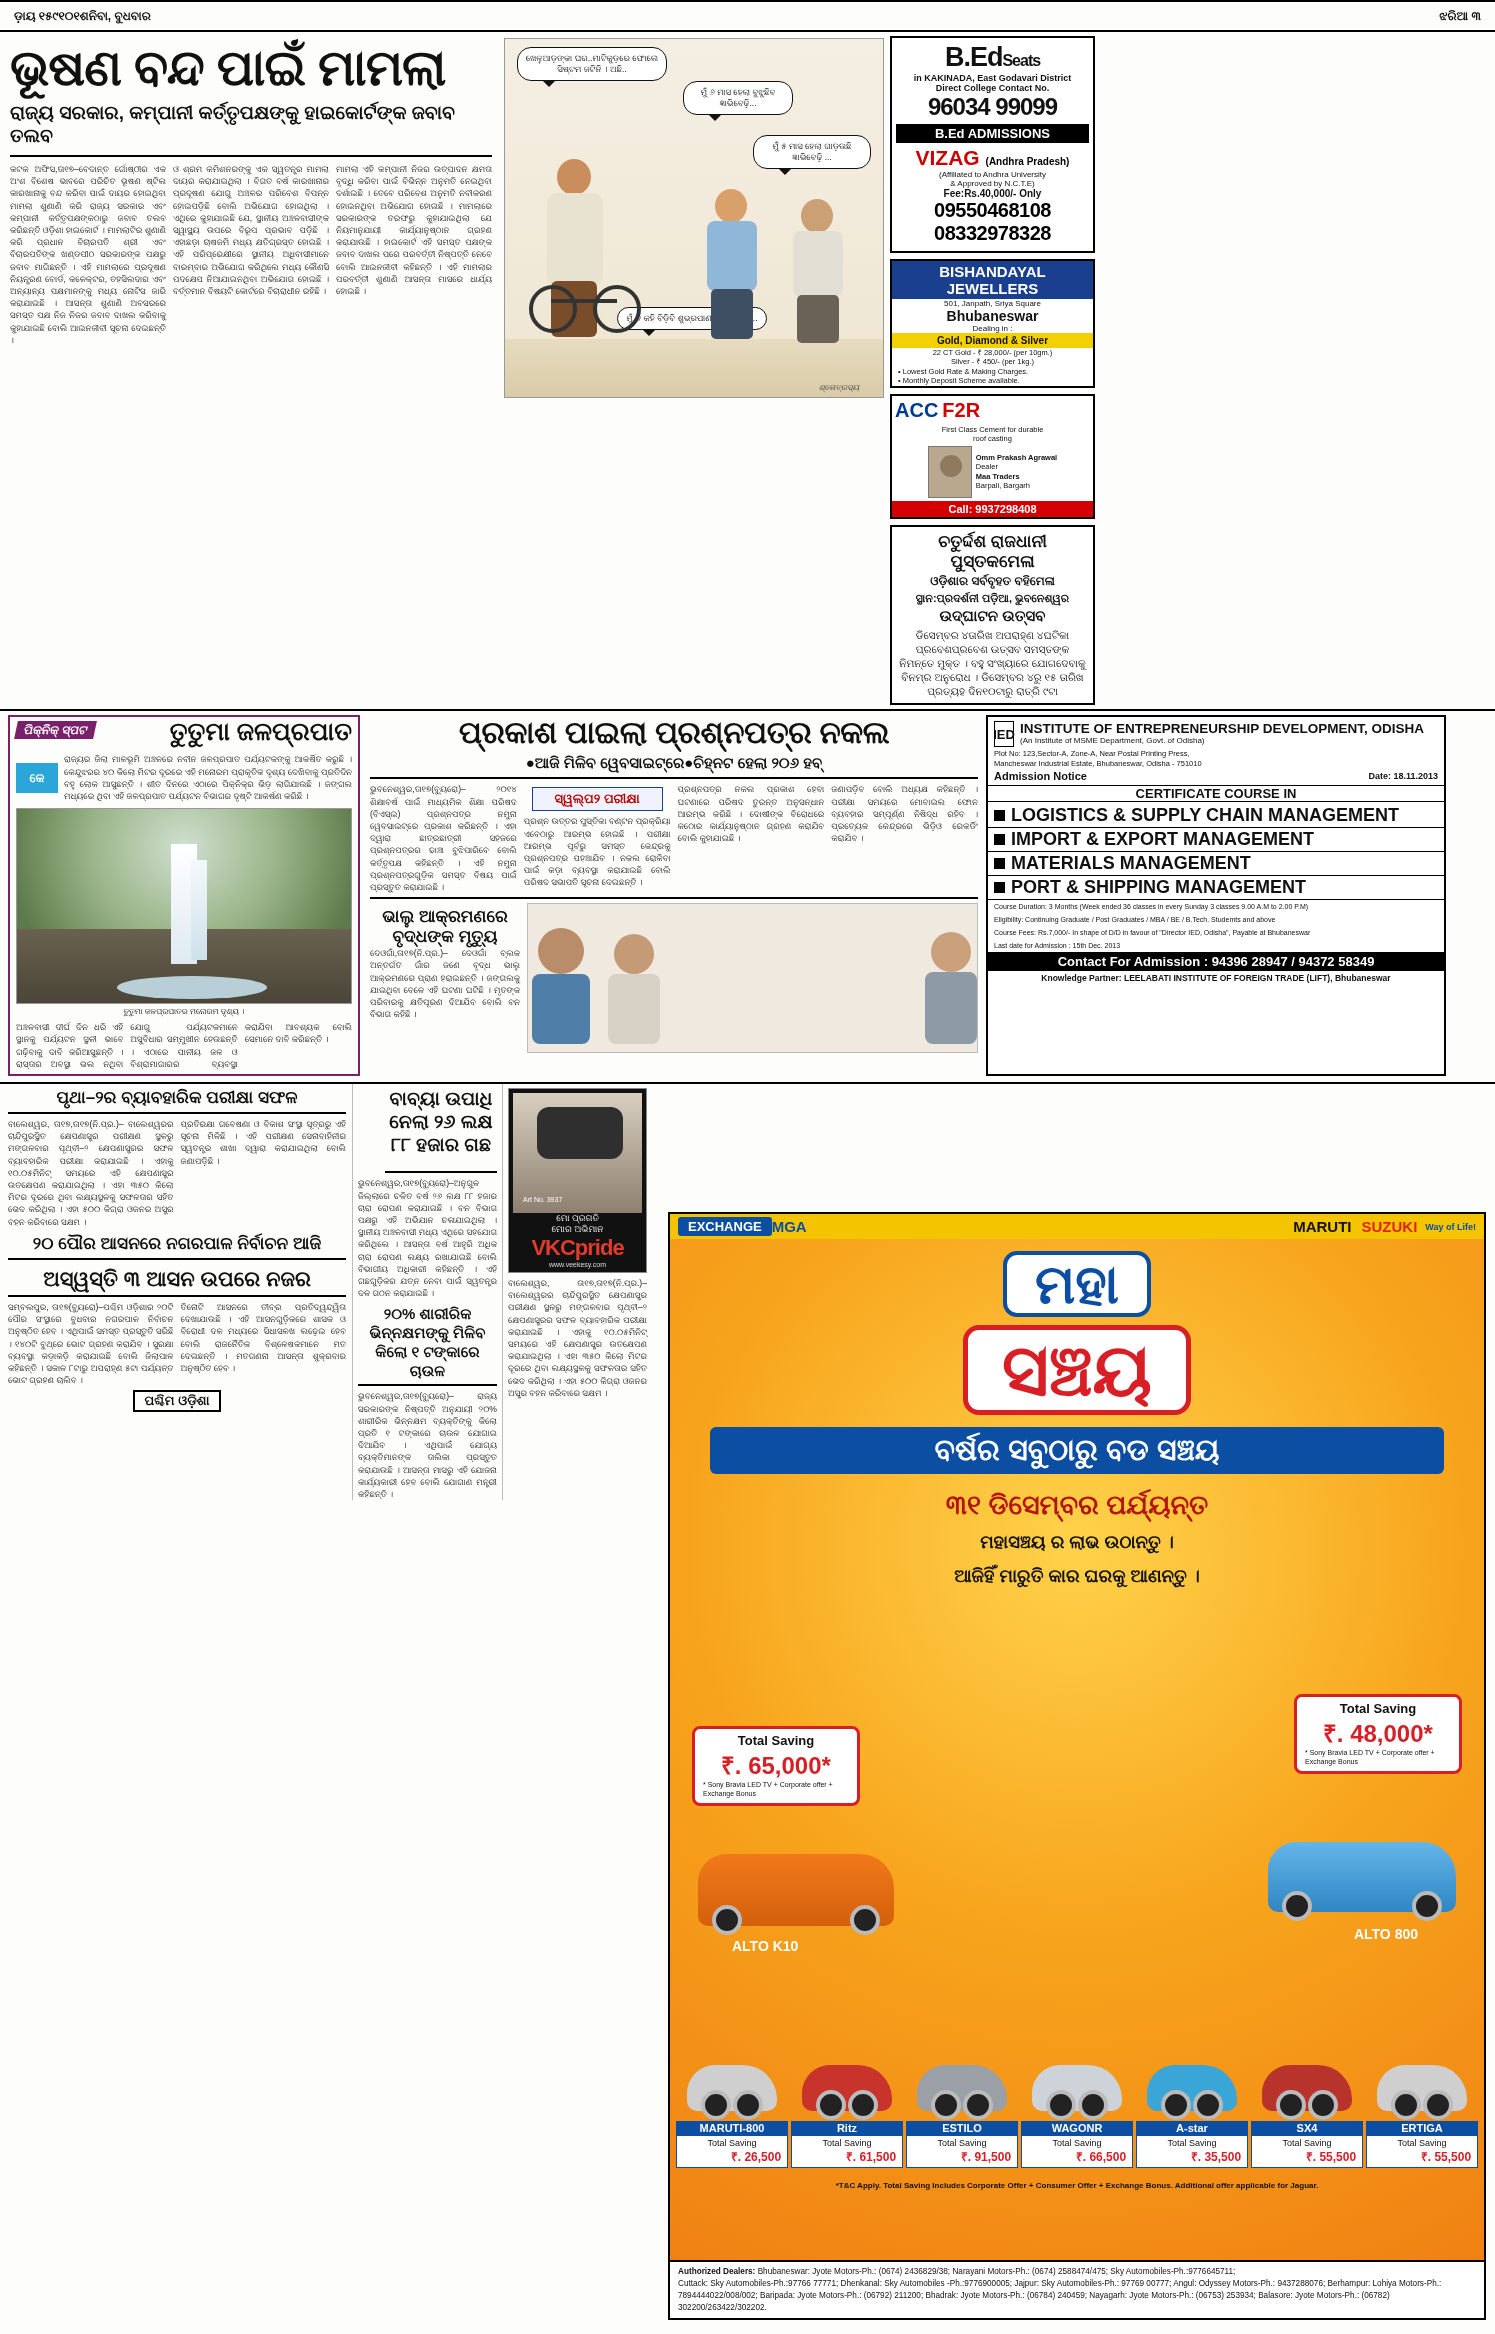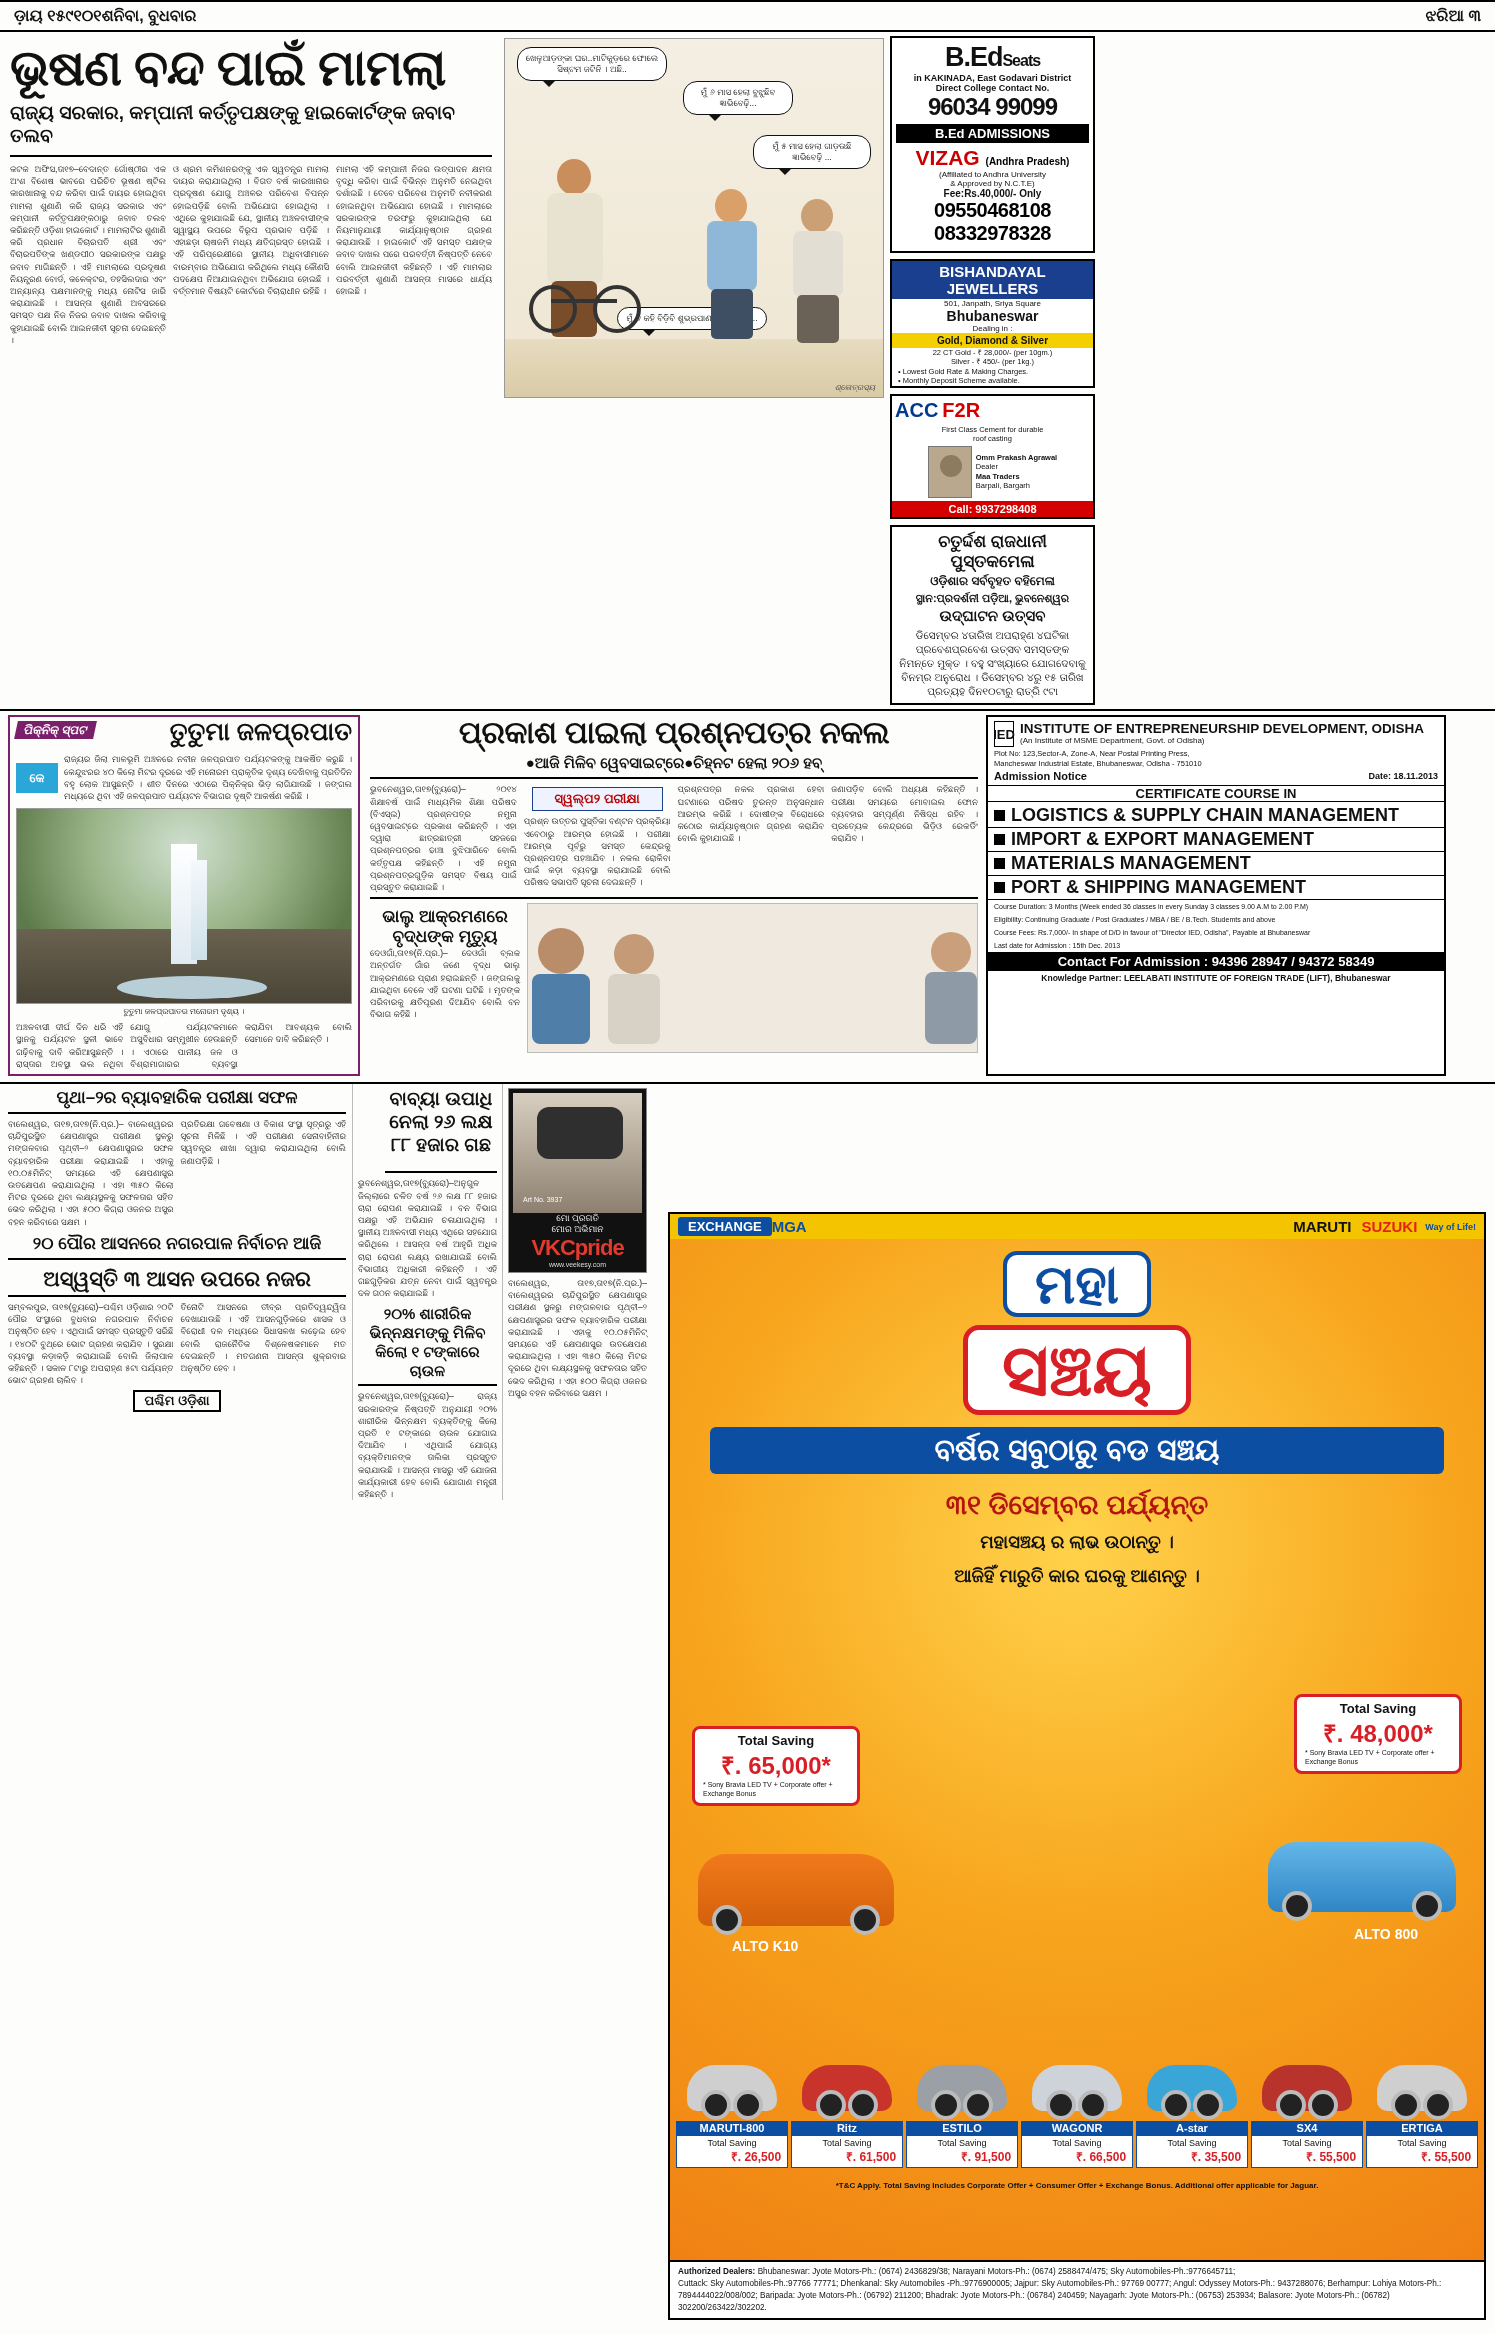"ଡ଼ାୟ ୧୫୯୧୦୧ଶନିବା, ବୁଧବାର" .masthead { font-size: 16px -> 12px }
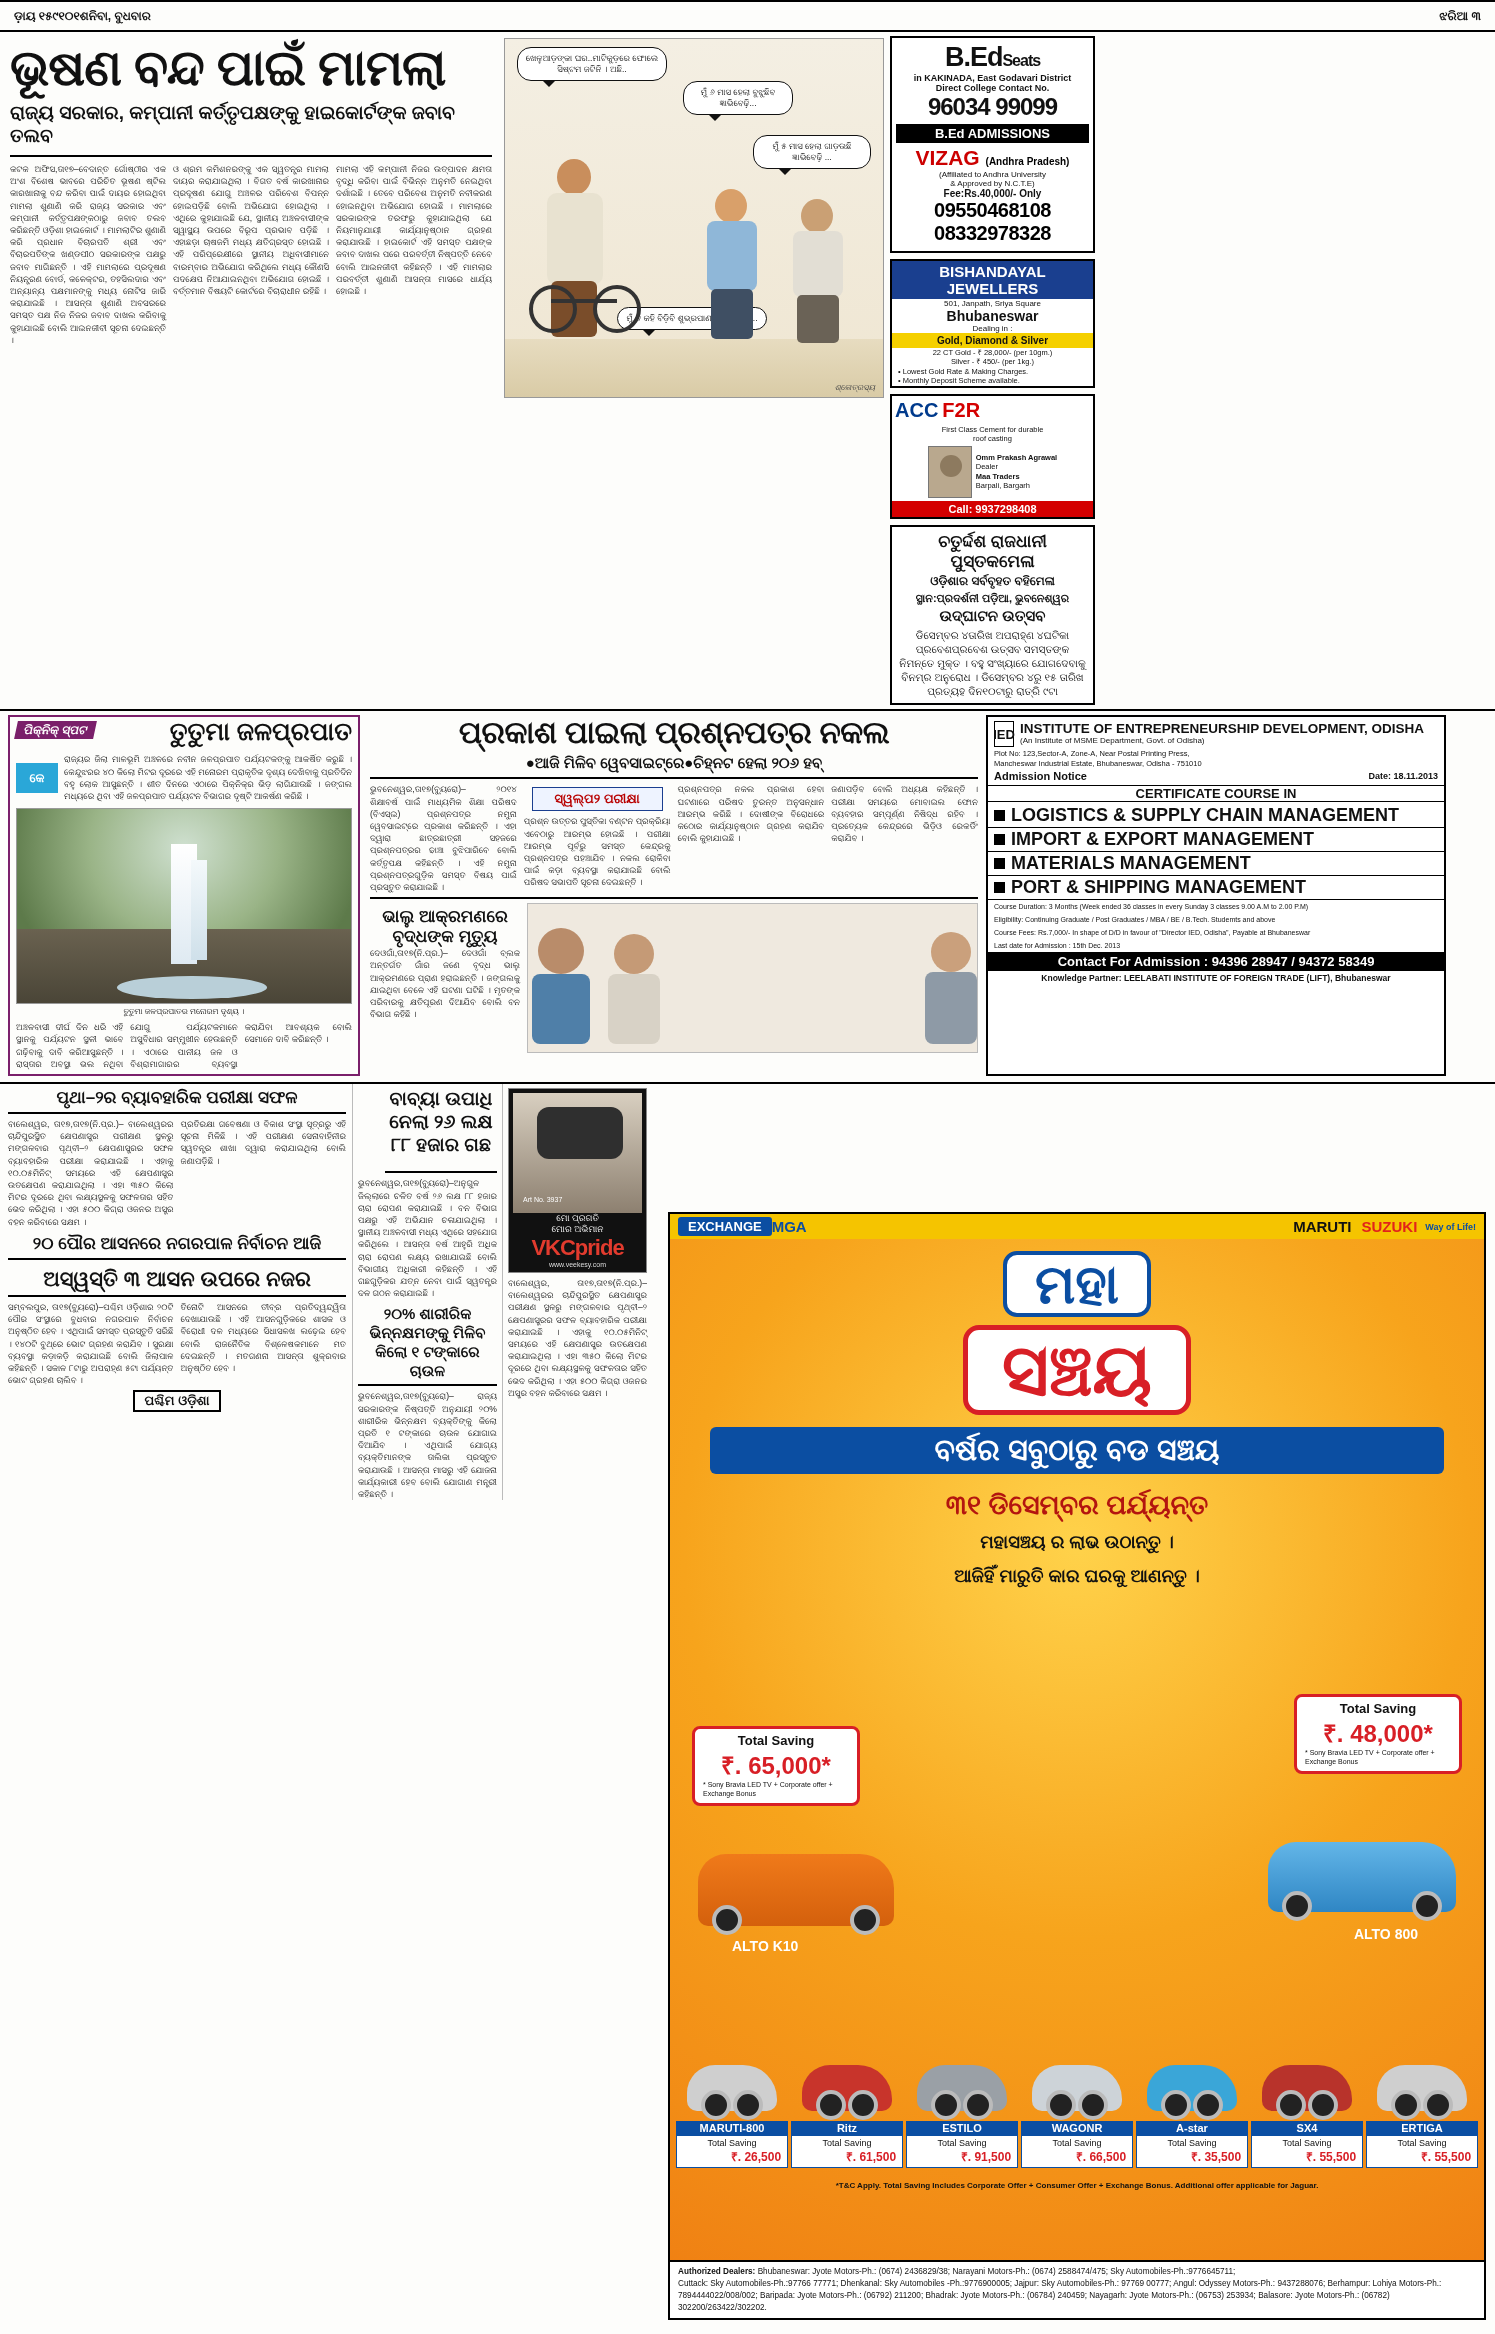"ଶ୍ଳୋତ୍ରସ୍ୟ" .cartoon-sign { right: 8px -> 24px }
